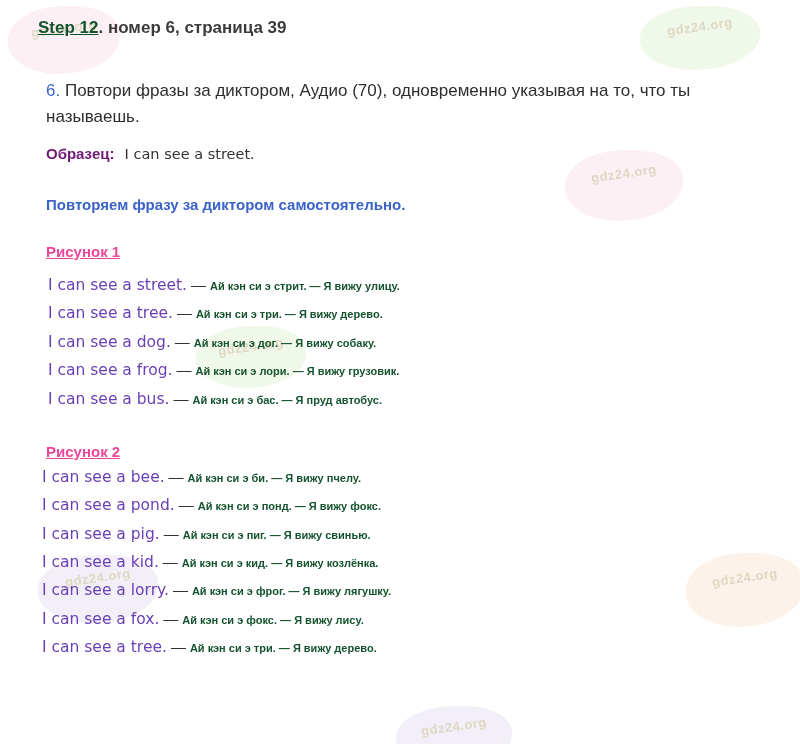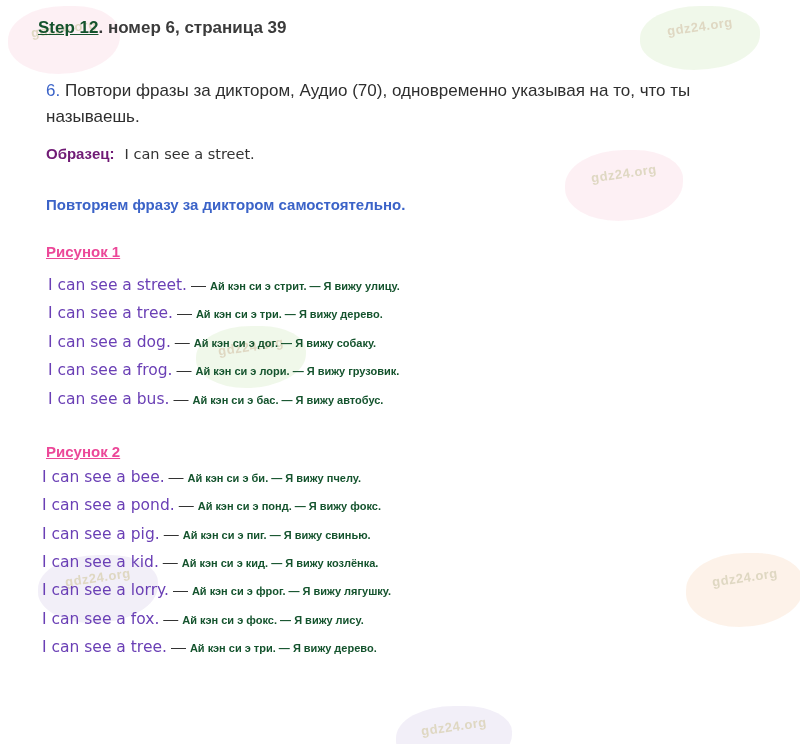"Ай кэн си э бас." span.ru { text: вижу -> пруд }
